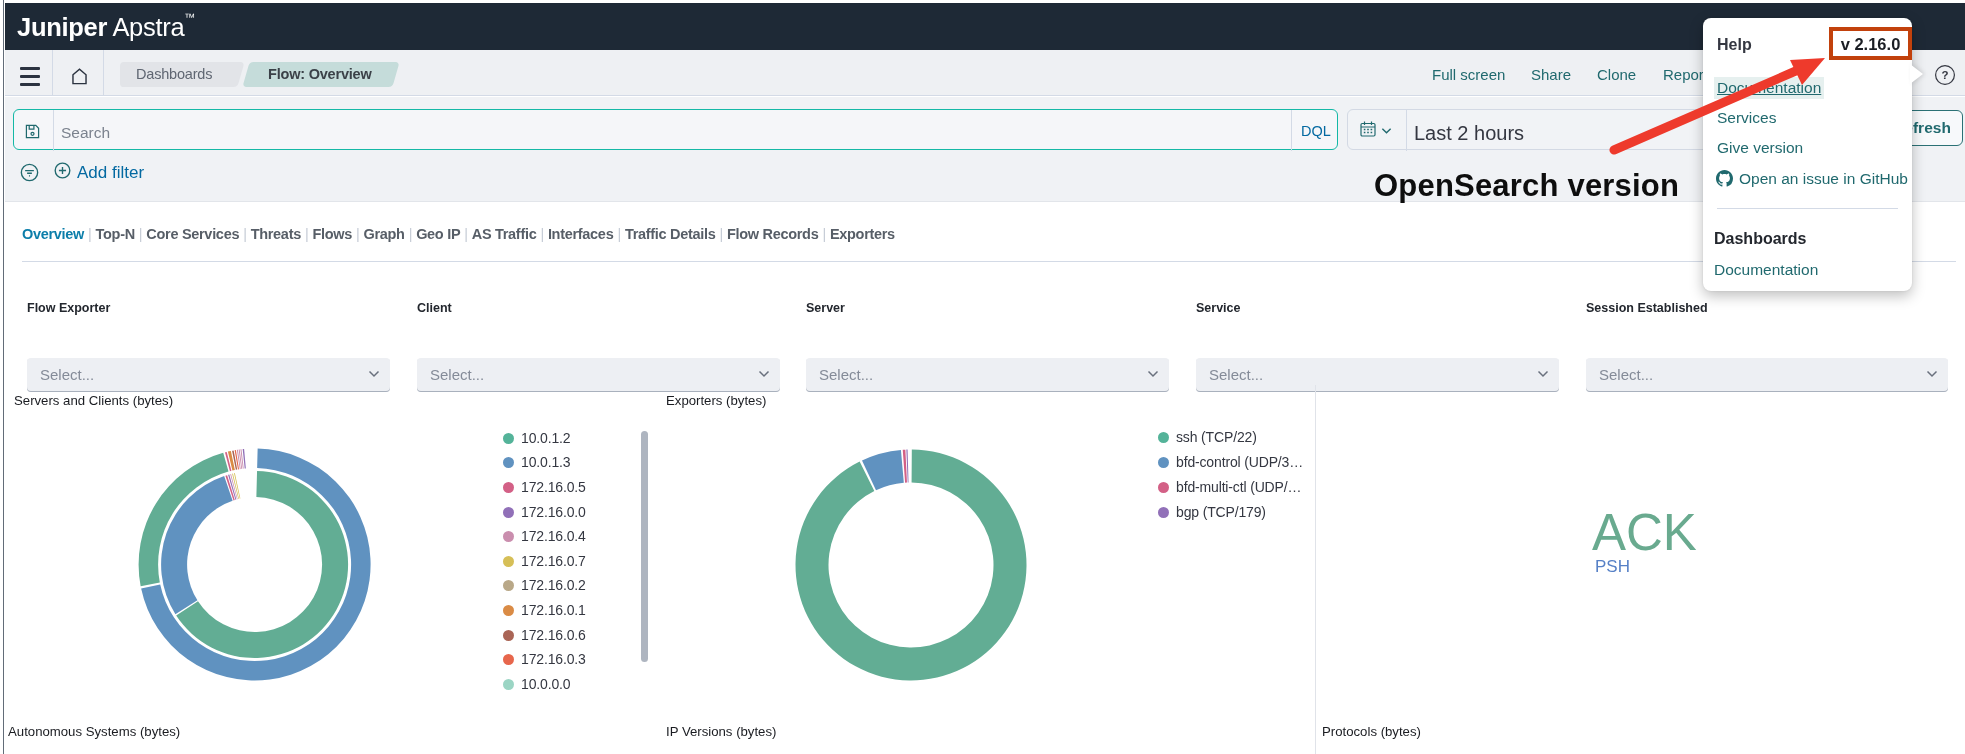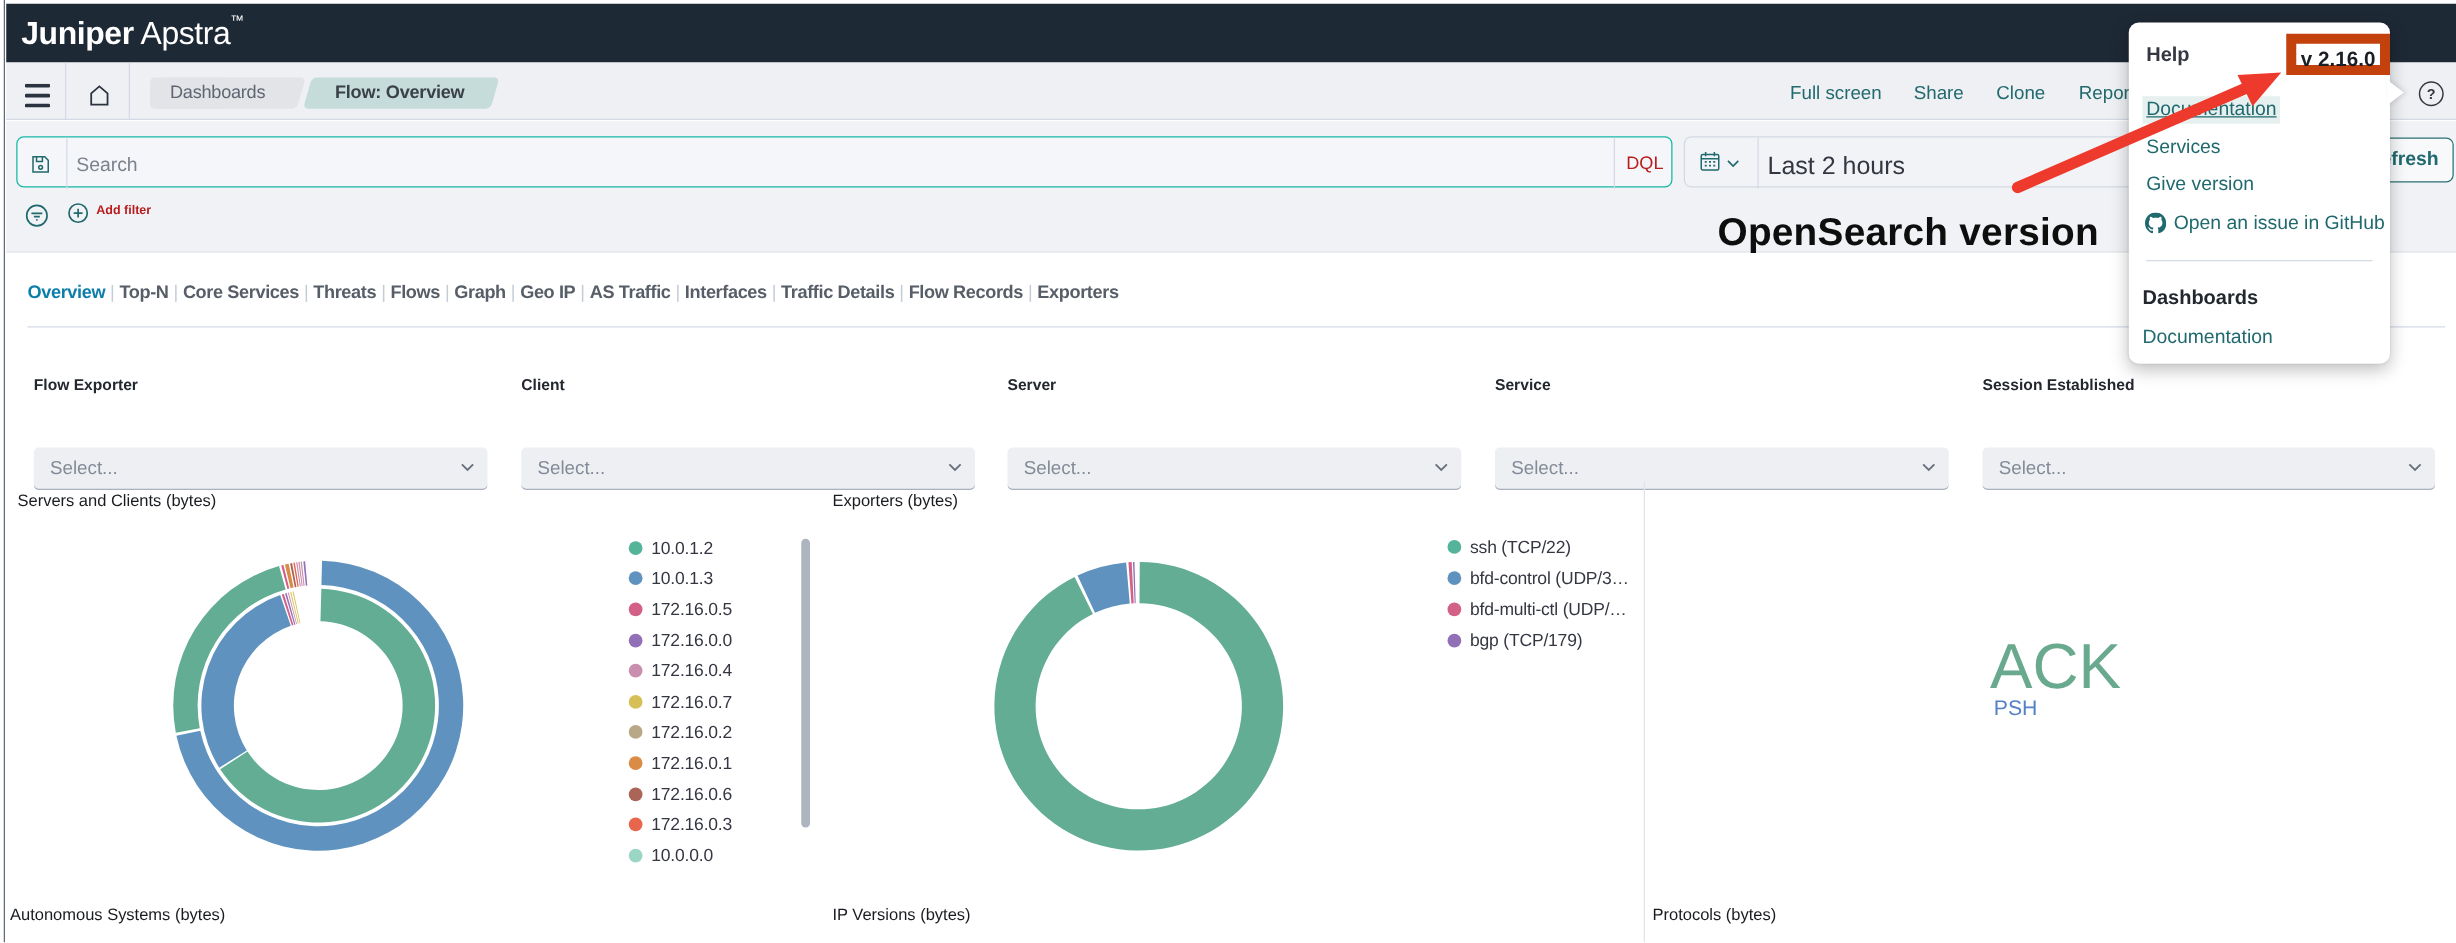"v 2.16.0" #redbox { border: 8px solid #c2410c -> 4px solid #c2410c }
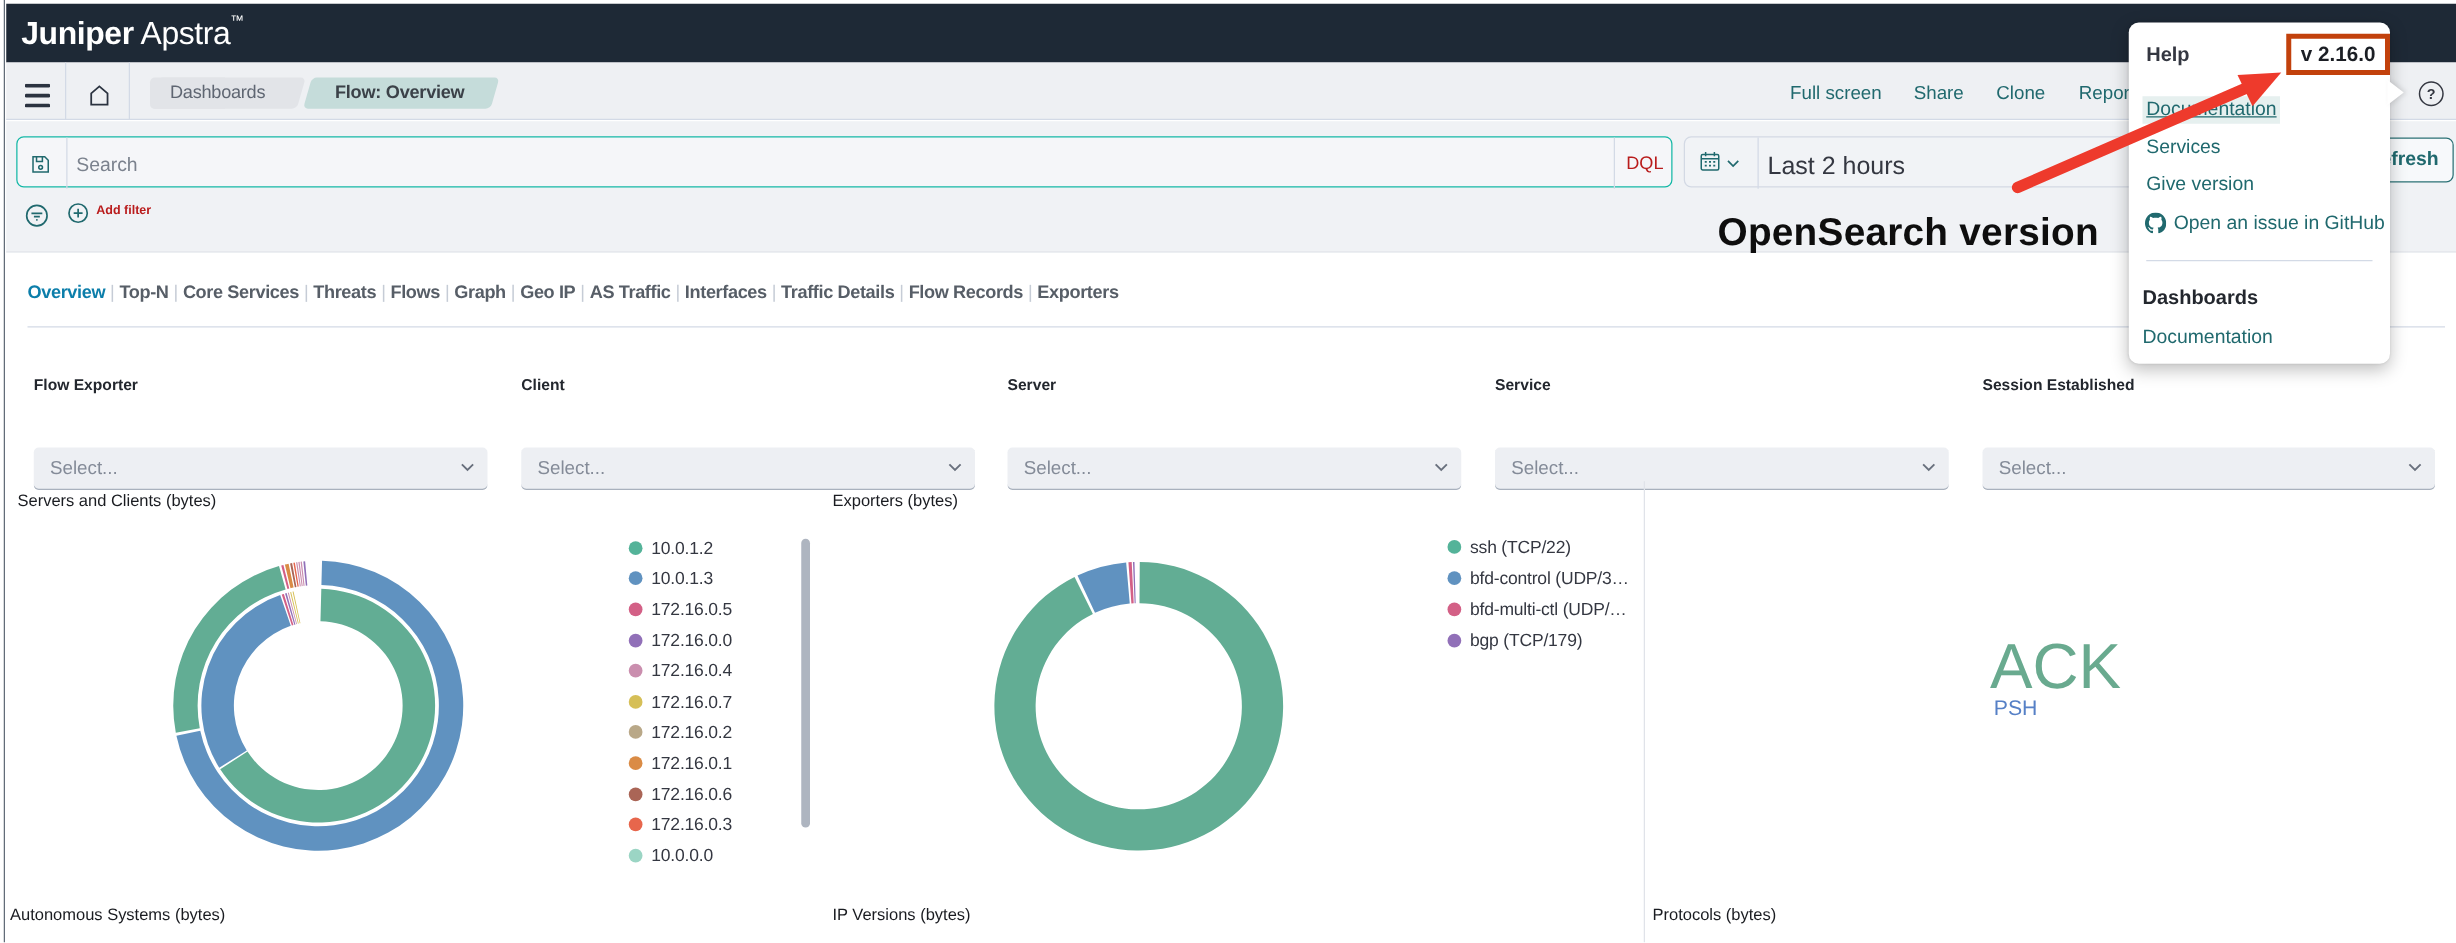"DQL" .teal { color: #b91c1c -> #0369a1 }
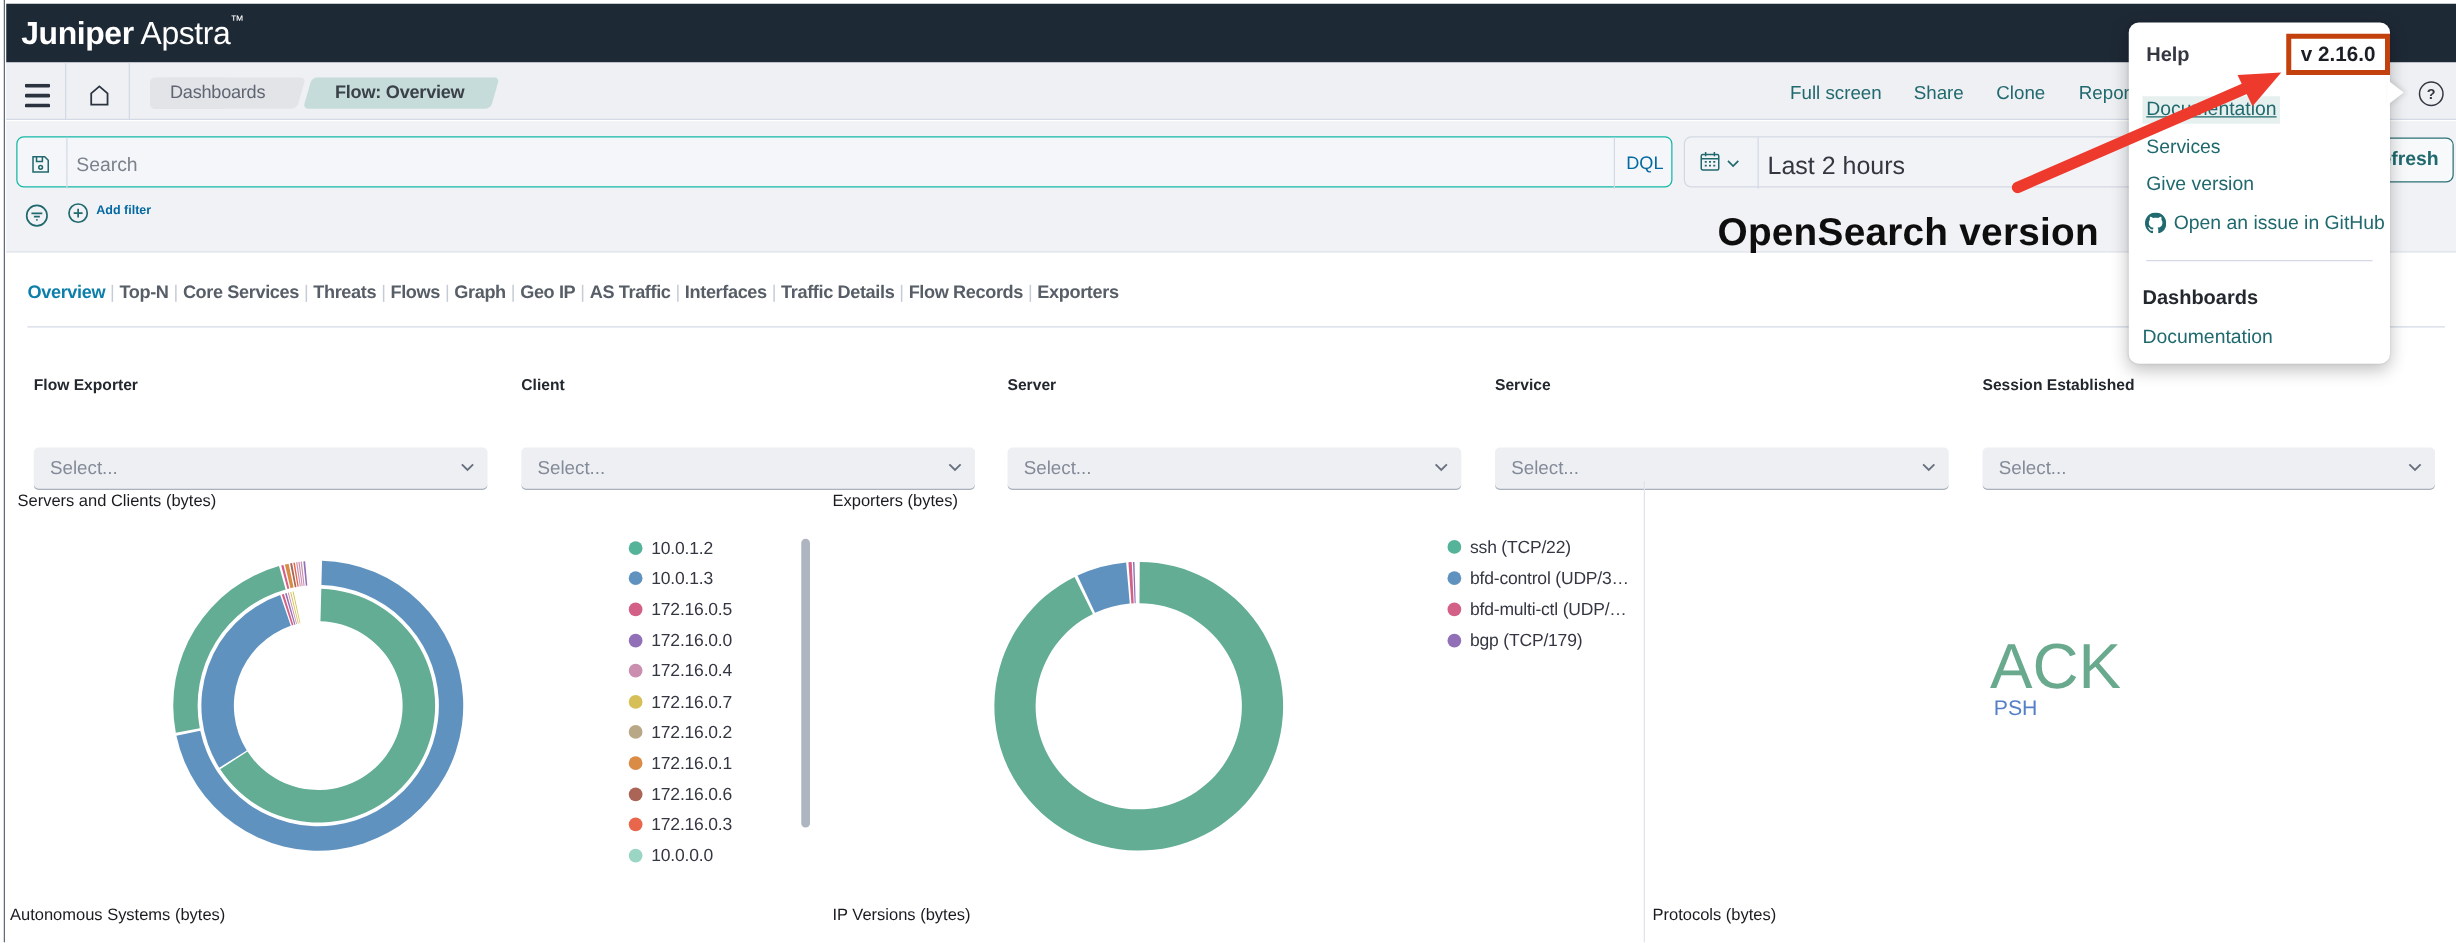"Add filter" div.abs { font-size: 10px -> 17px; font-weight: 700 -> 400 }
